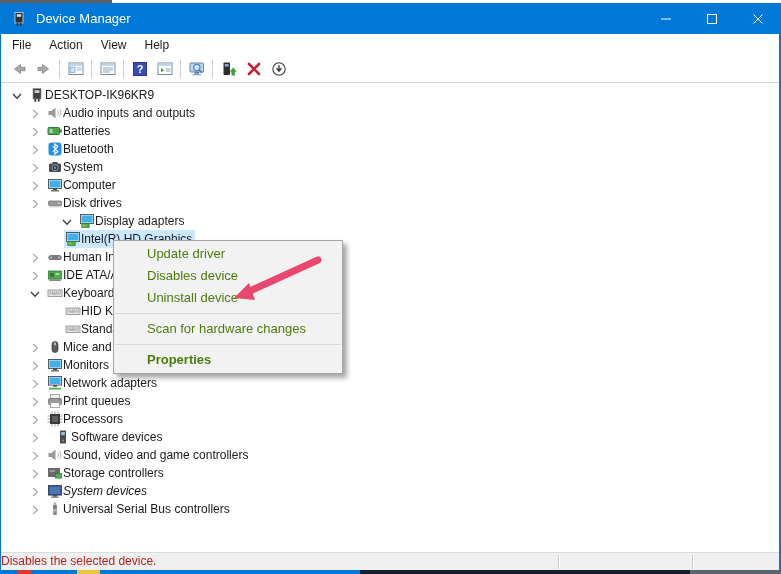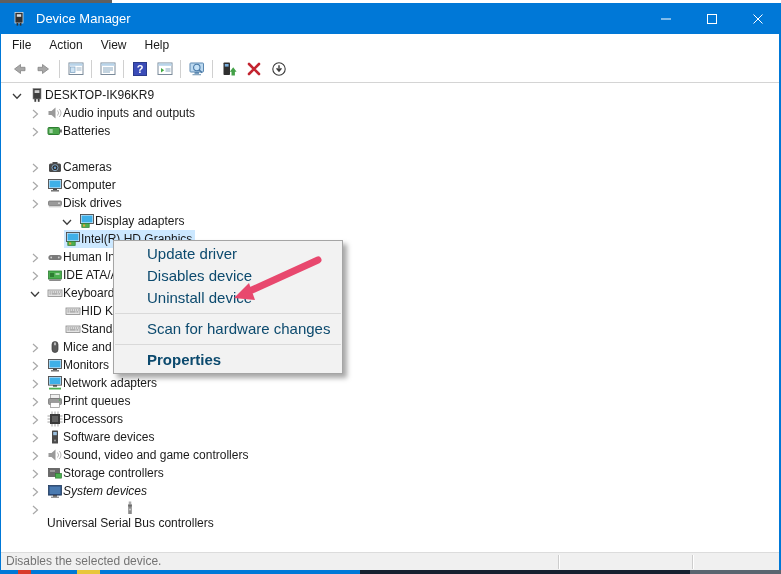"Bluetooth" div.tree-row { html: none -> <div> <span> <svg> <path></path> </svg> </span> <span> <span> <svg> <rect></rect> <path></path> </svg> </span> <span>Bluetooth</span> </span> </div> }
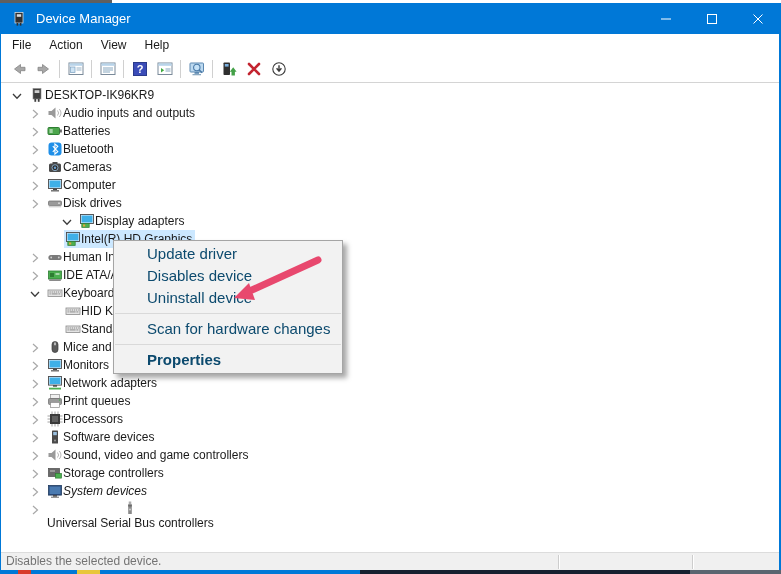"Cameras" span.tree-label { text: Cameras -> System }
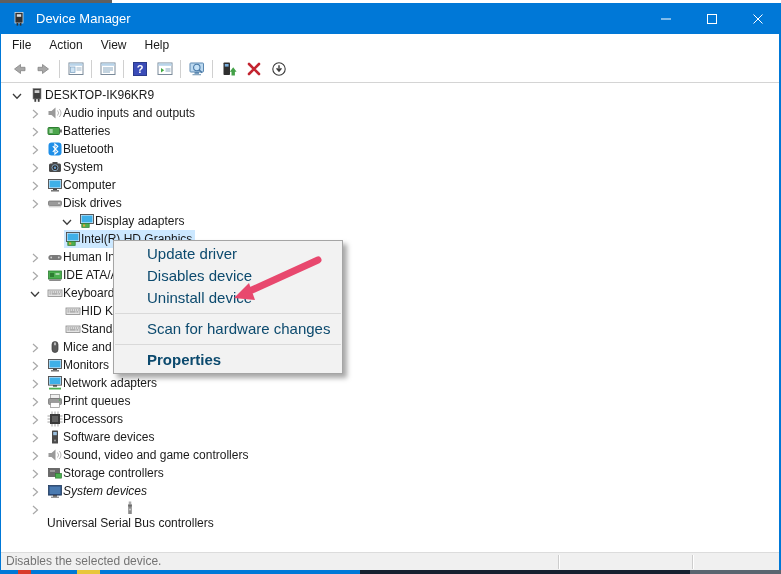"Update driver" .cm-item { color: #0c4a6e -> #4d7c0f; font-size: 15px -> 13px }
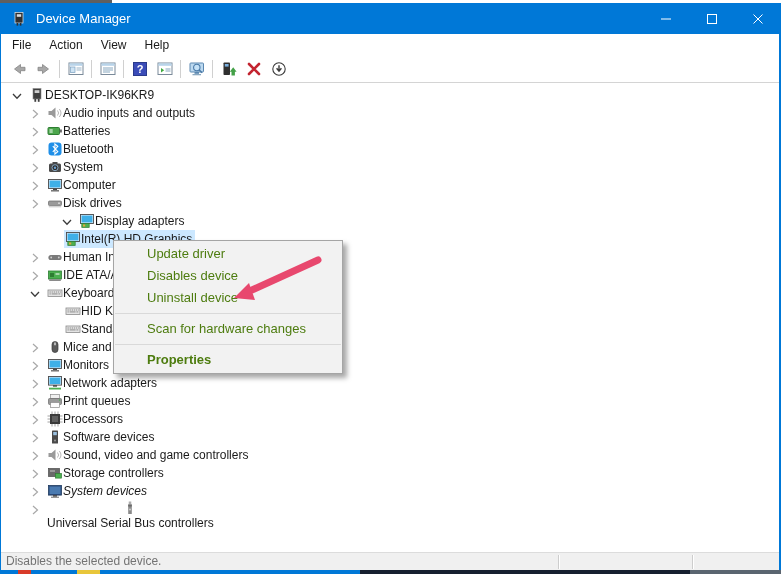"Software devices" span.tree-content { left: 45px -> 53px }
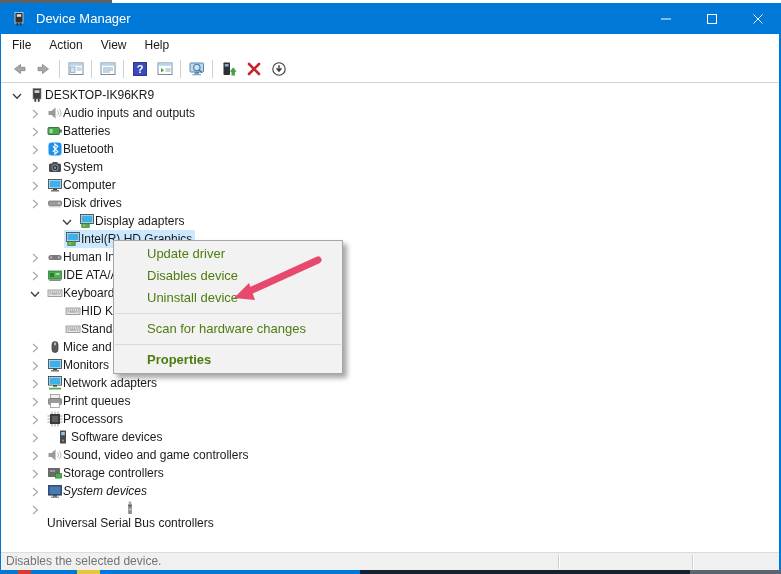"Universal Serial Bus controllers" span.tree-content { flex-direction: column -> none }
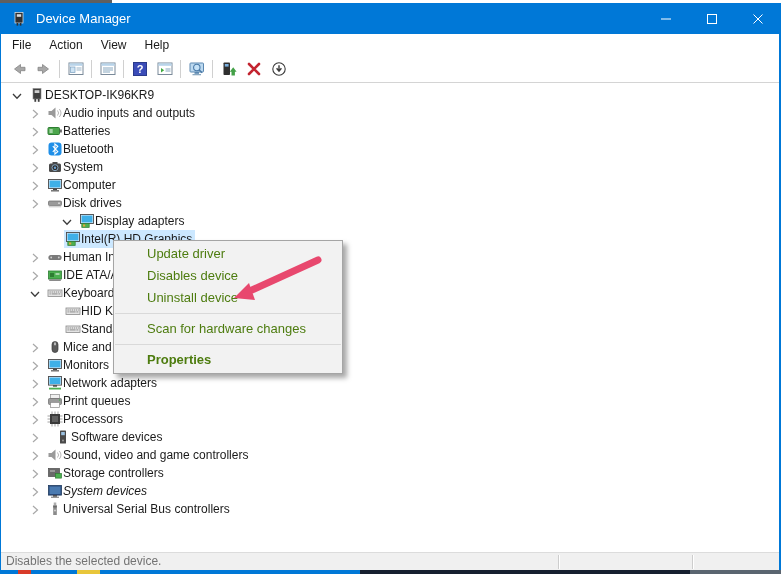"Disables the selected device." .statusbar { color: #737373 -> #b91c1c; padding-left: 5px -> none }
